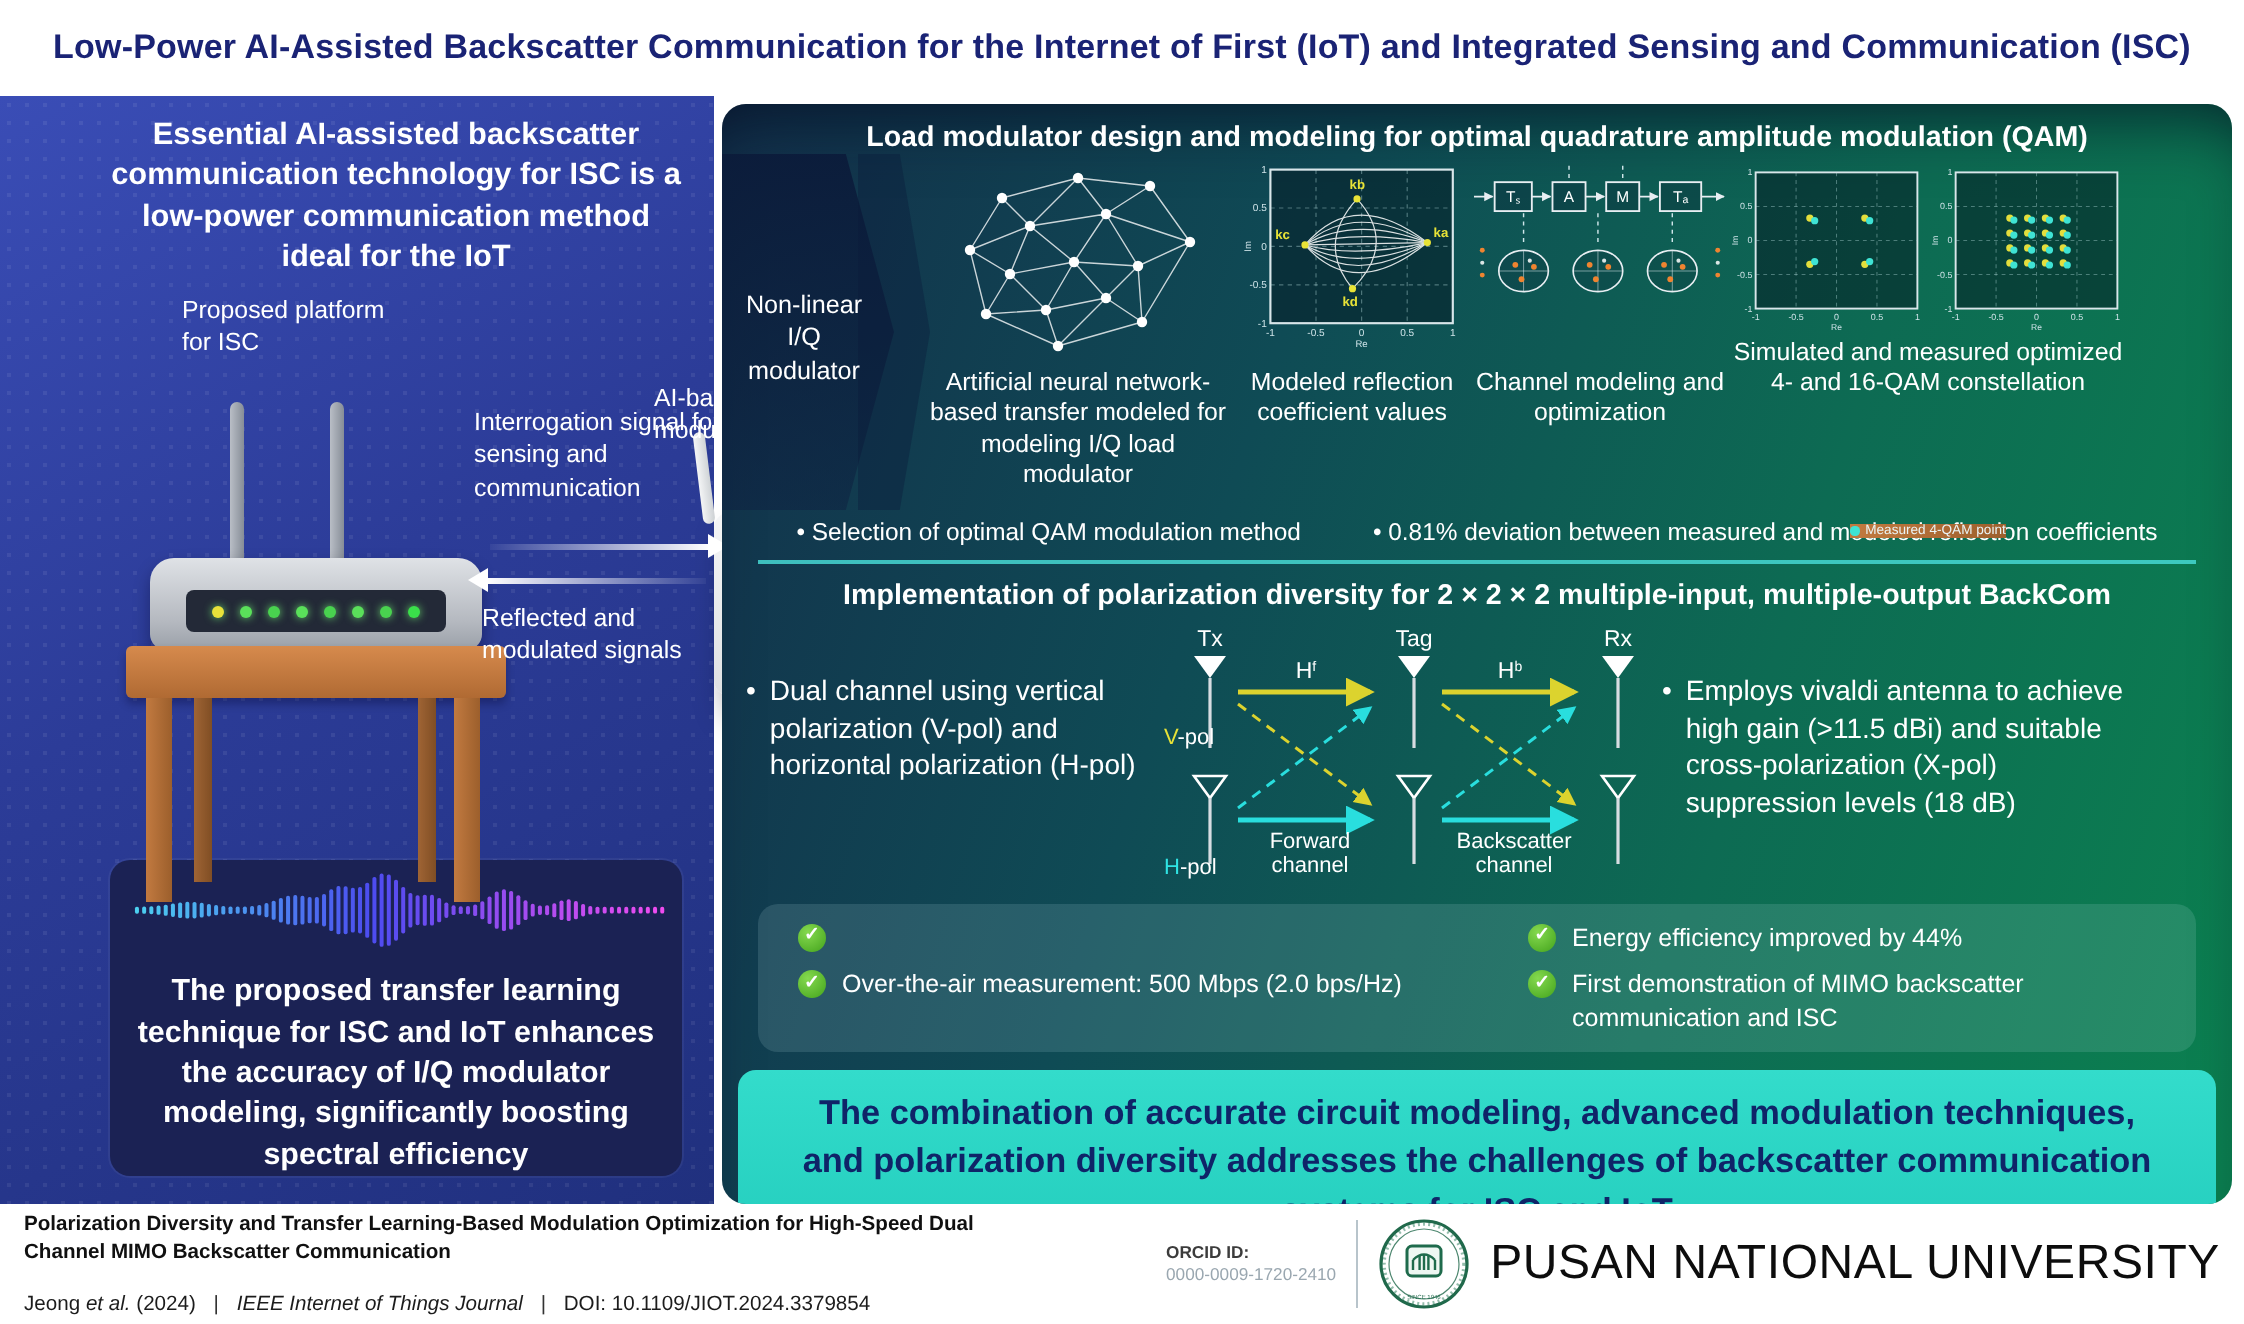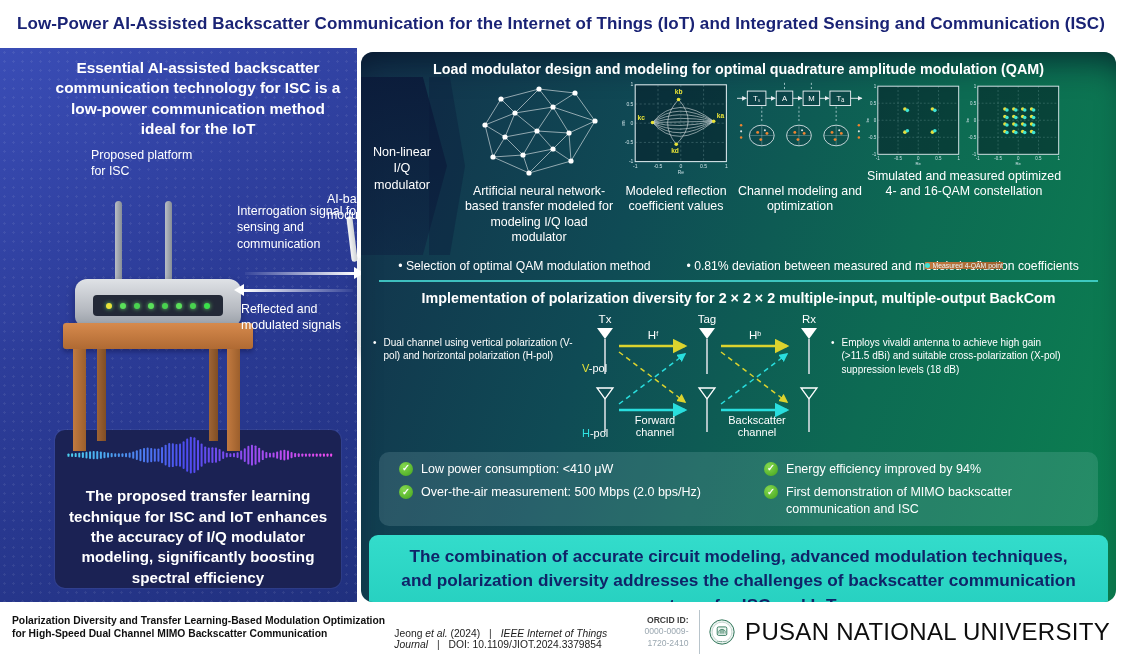"Low-Power AI-Assisted Backscatter" h1 { text: Things -> First }
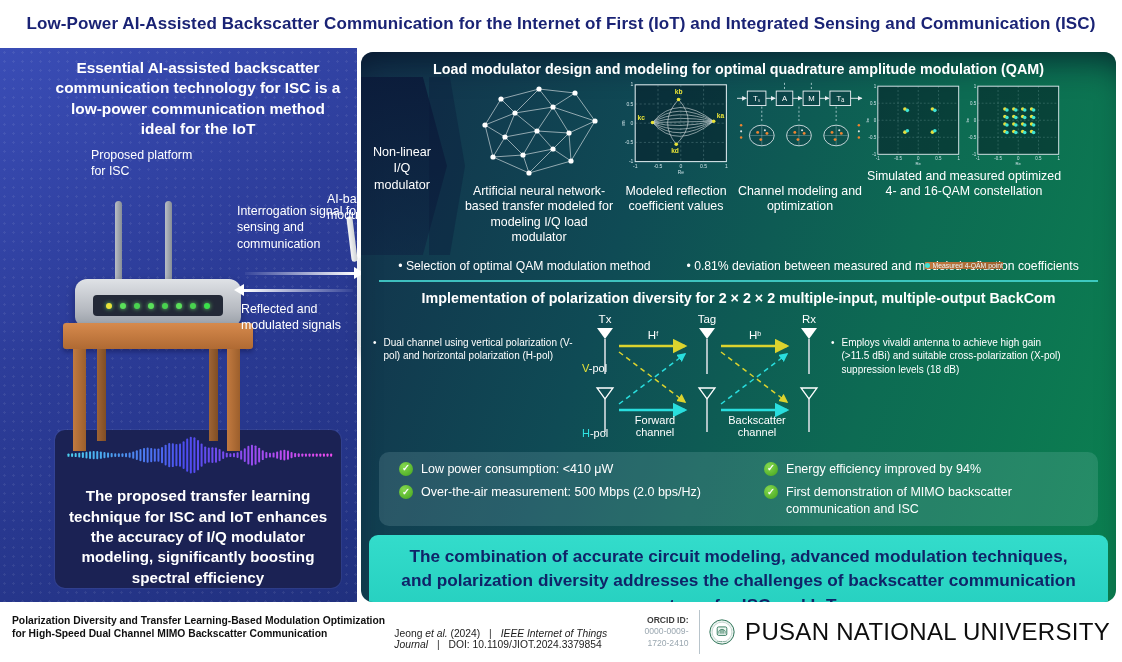"Dual channel using vertical polarization" .polbullet { font-size: 10px -> 14px }
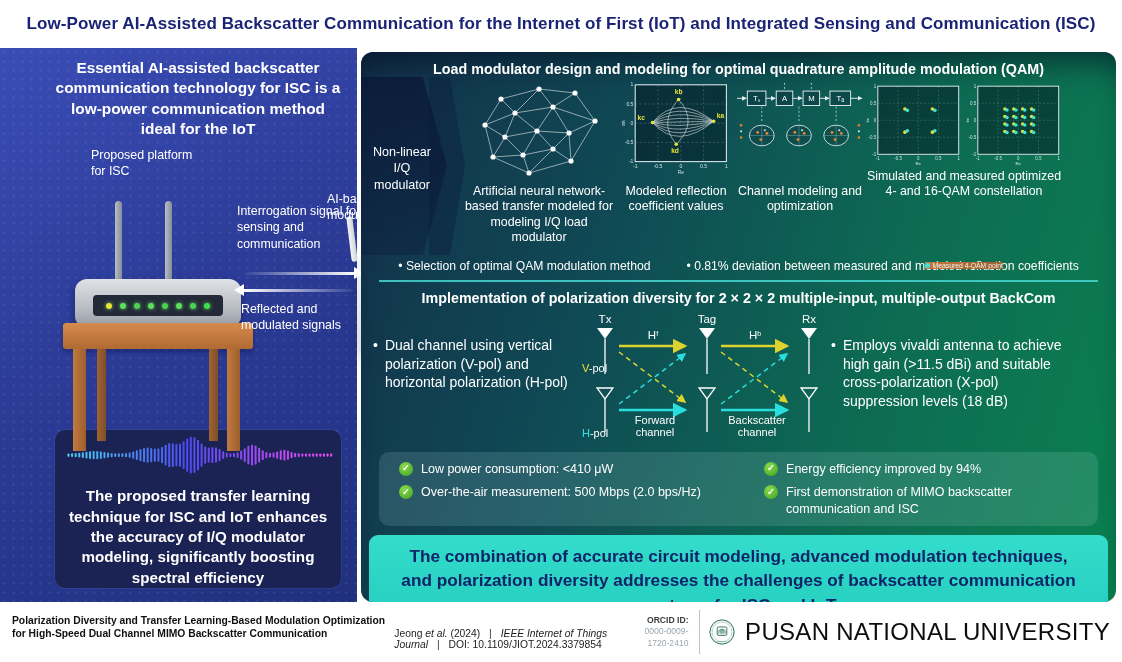"Low power consumption: <410 μW" span { html: <span>Low power consumption: &lt;410 μW</span> -> none }
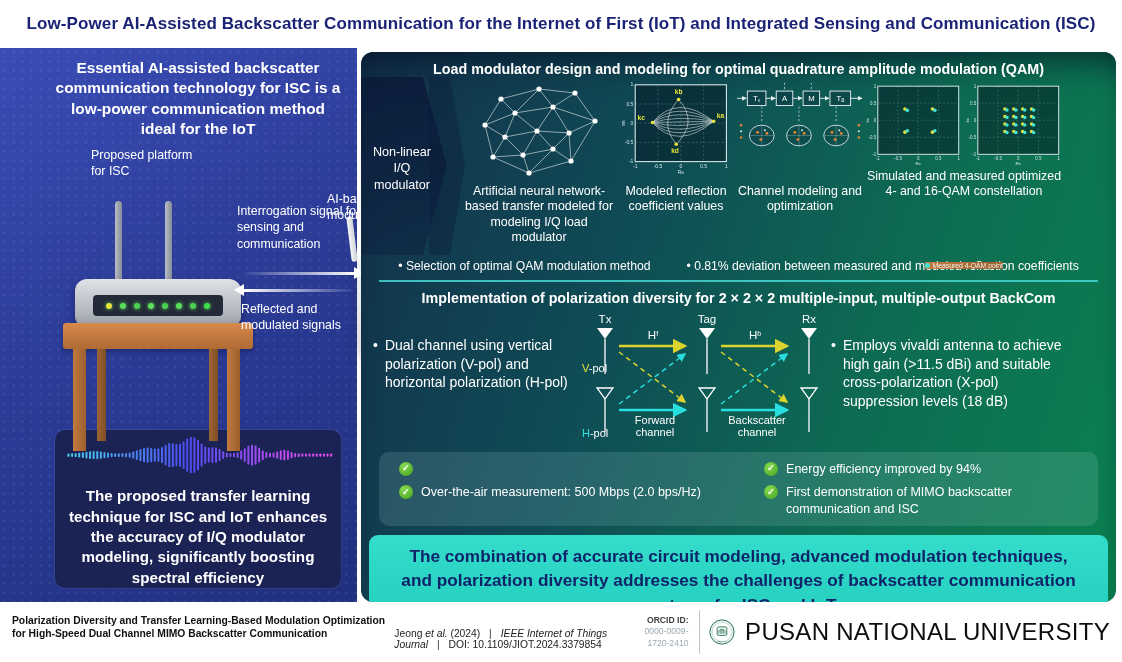"Energy efficiency improved by 94%" span { text: 94% -> 44% }
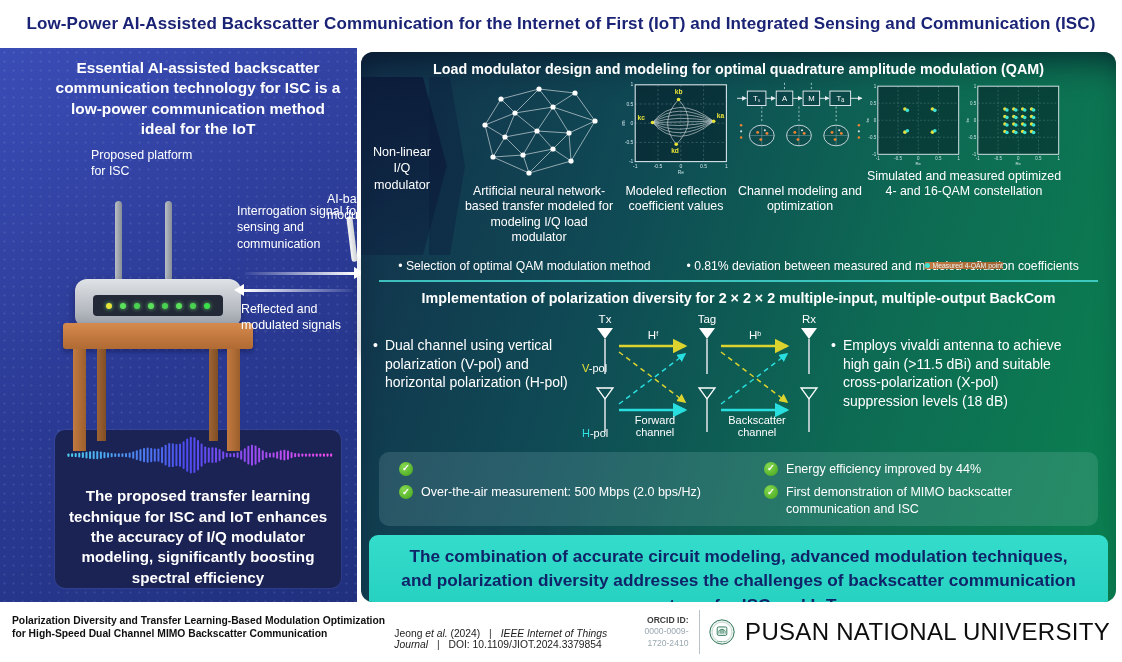"Polarization Diversity and Transfer" .f-left { flex-direction: row -> column }
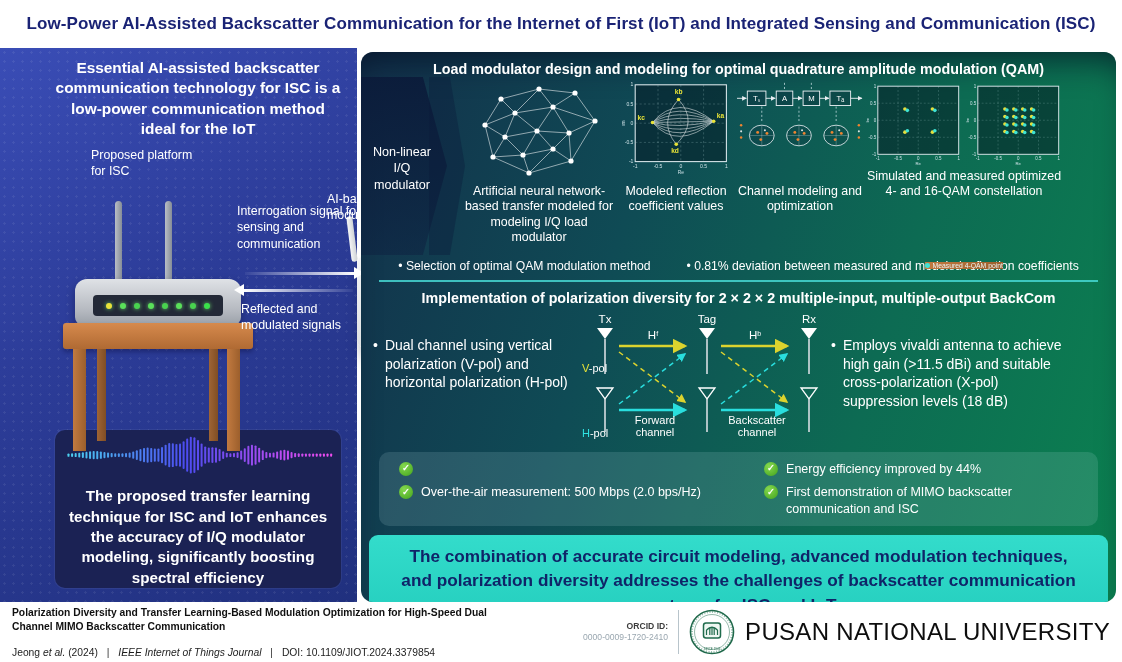"ORCID ID:" .orcid { text-align: right -> left }
